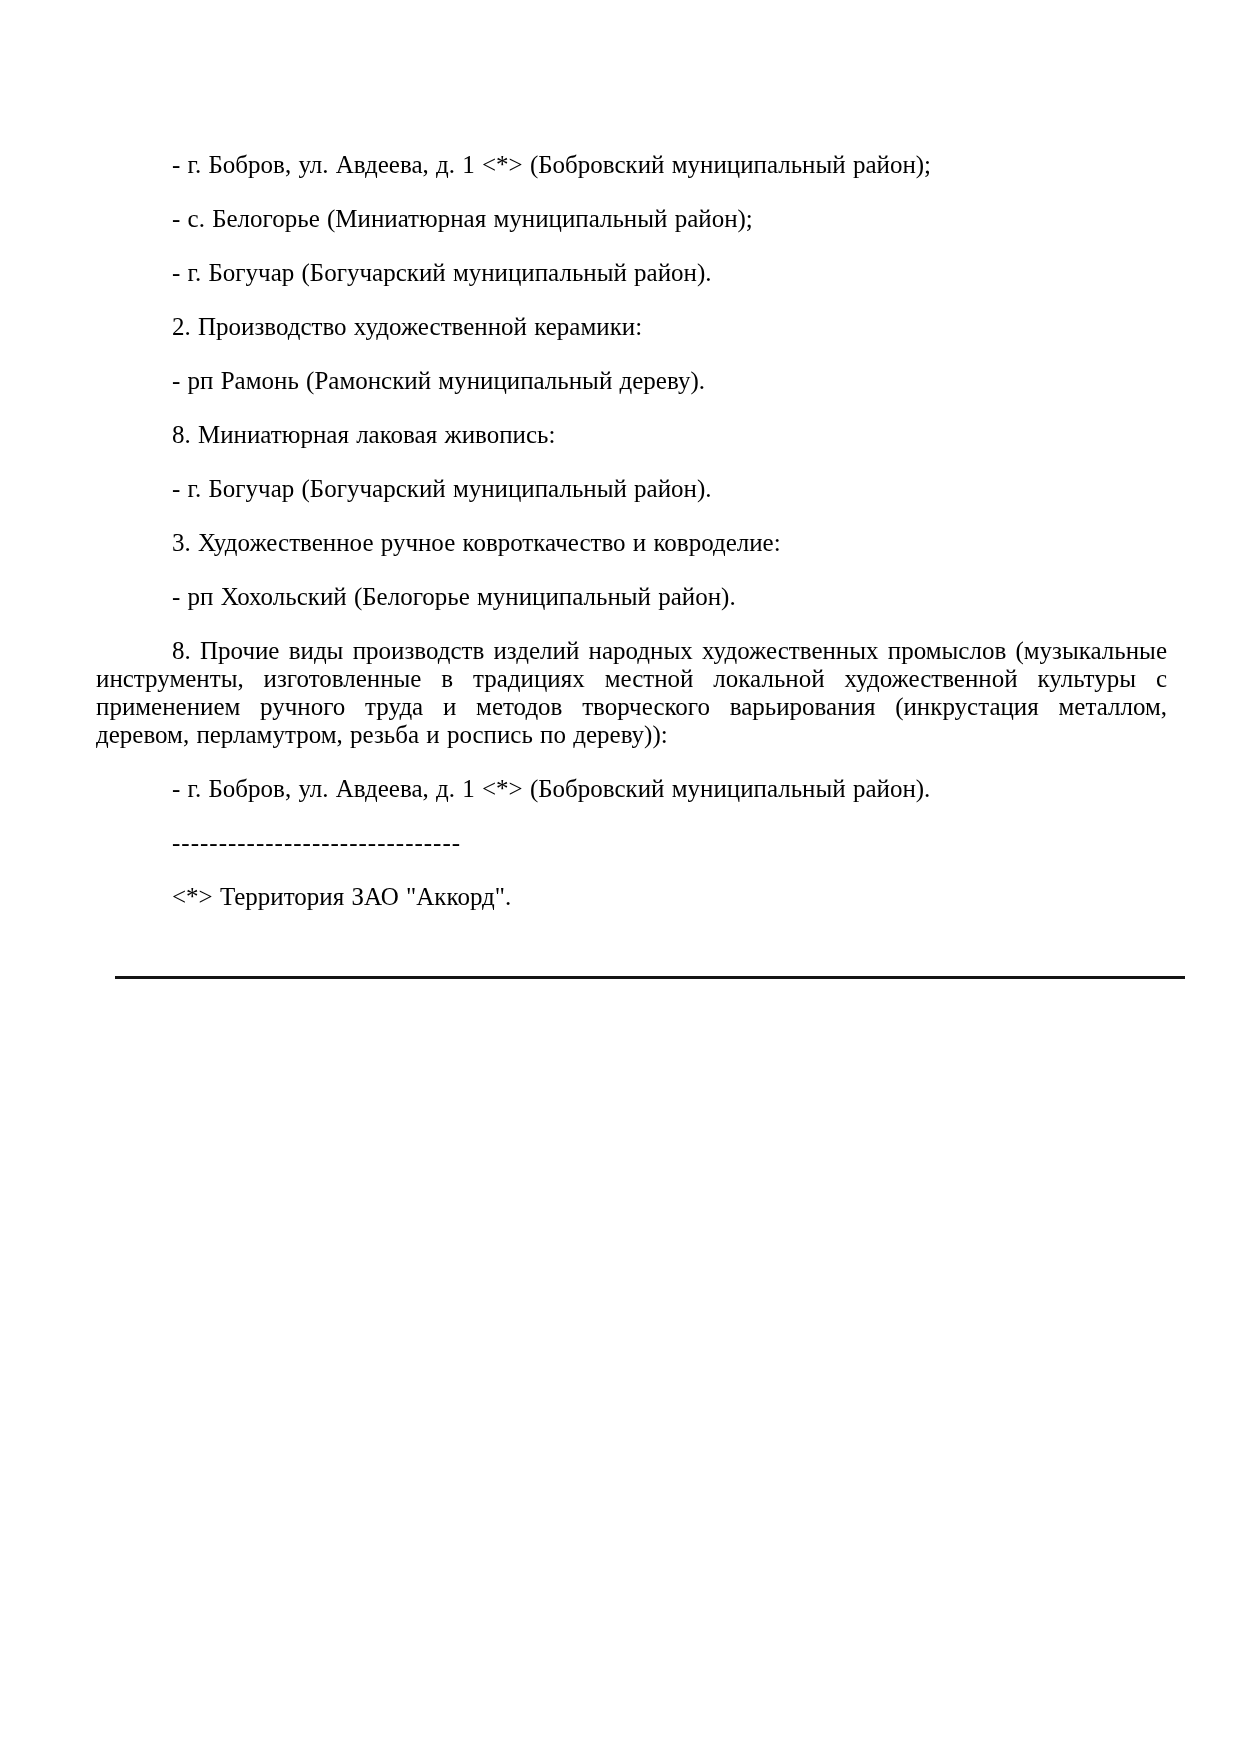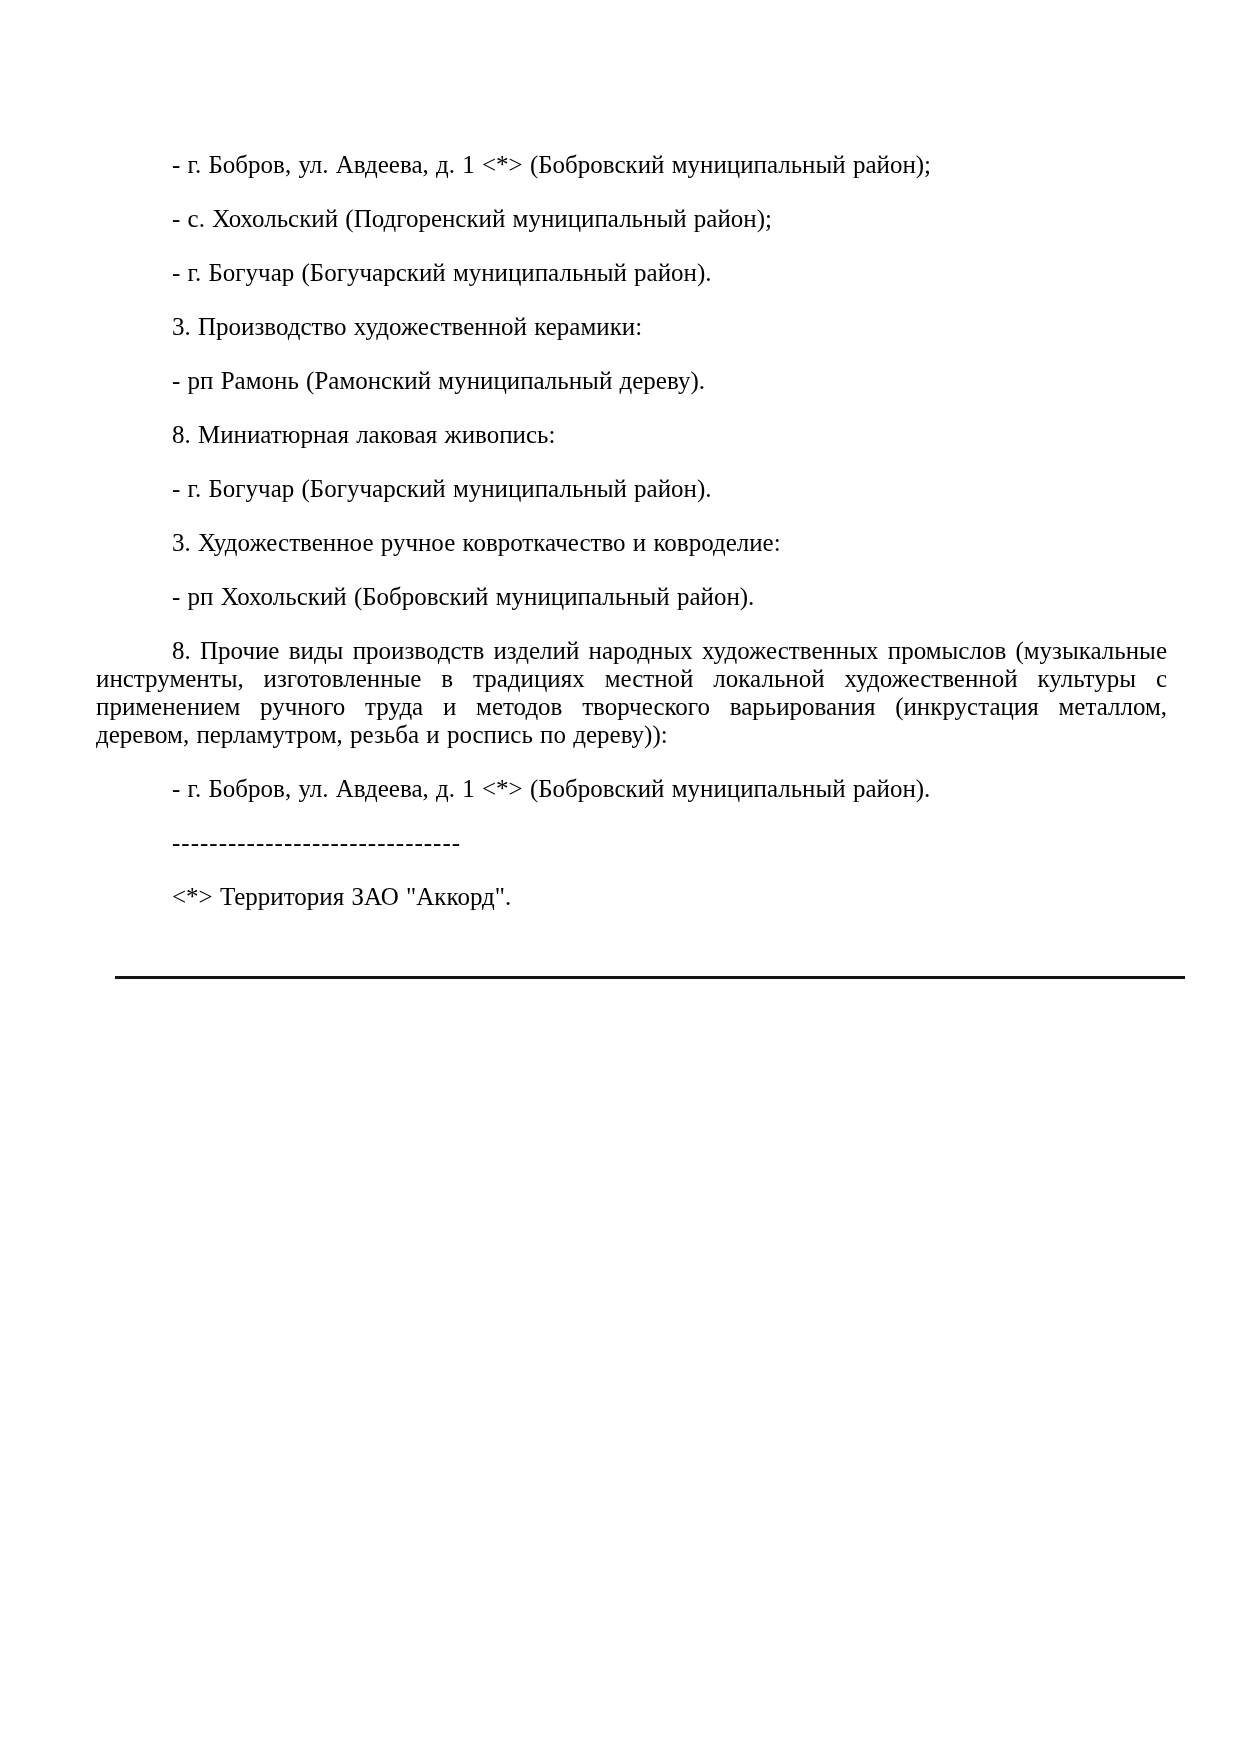"- с. Хохольский (Подгоренский" p.para { text: Хохольский (Подгоренский -> Белогорье (Миниатюрная }
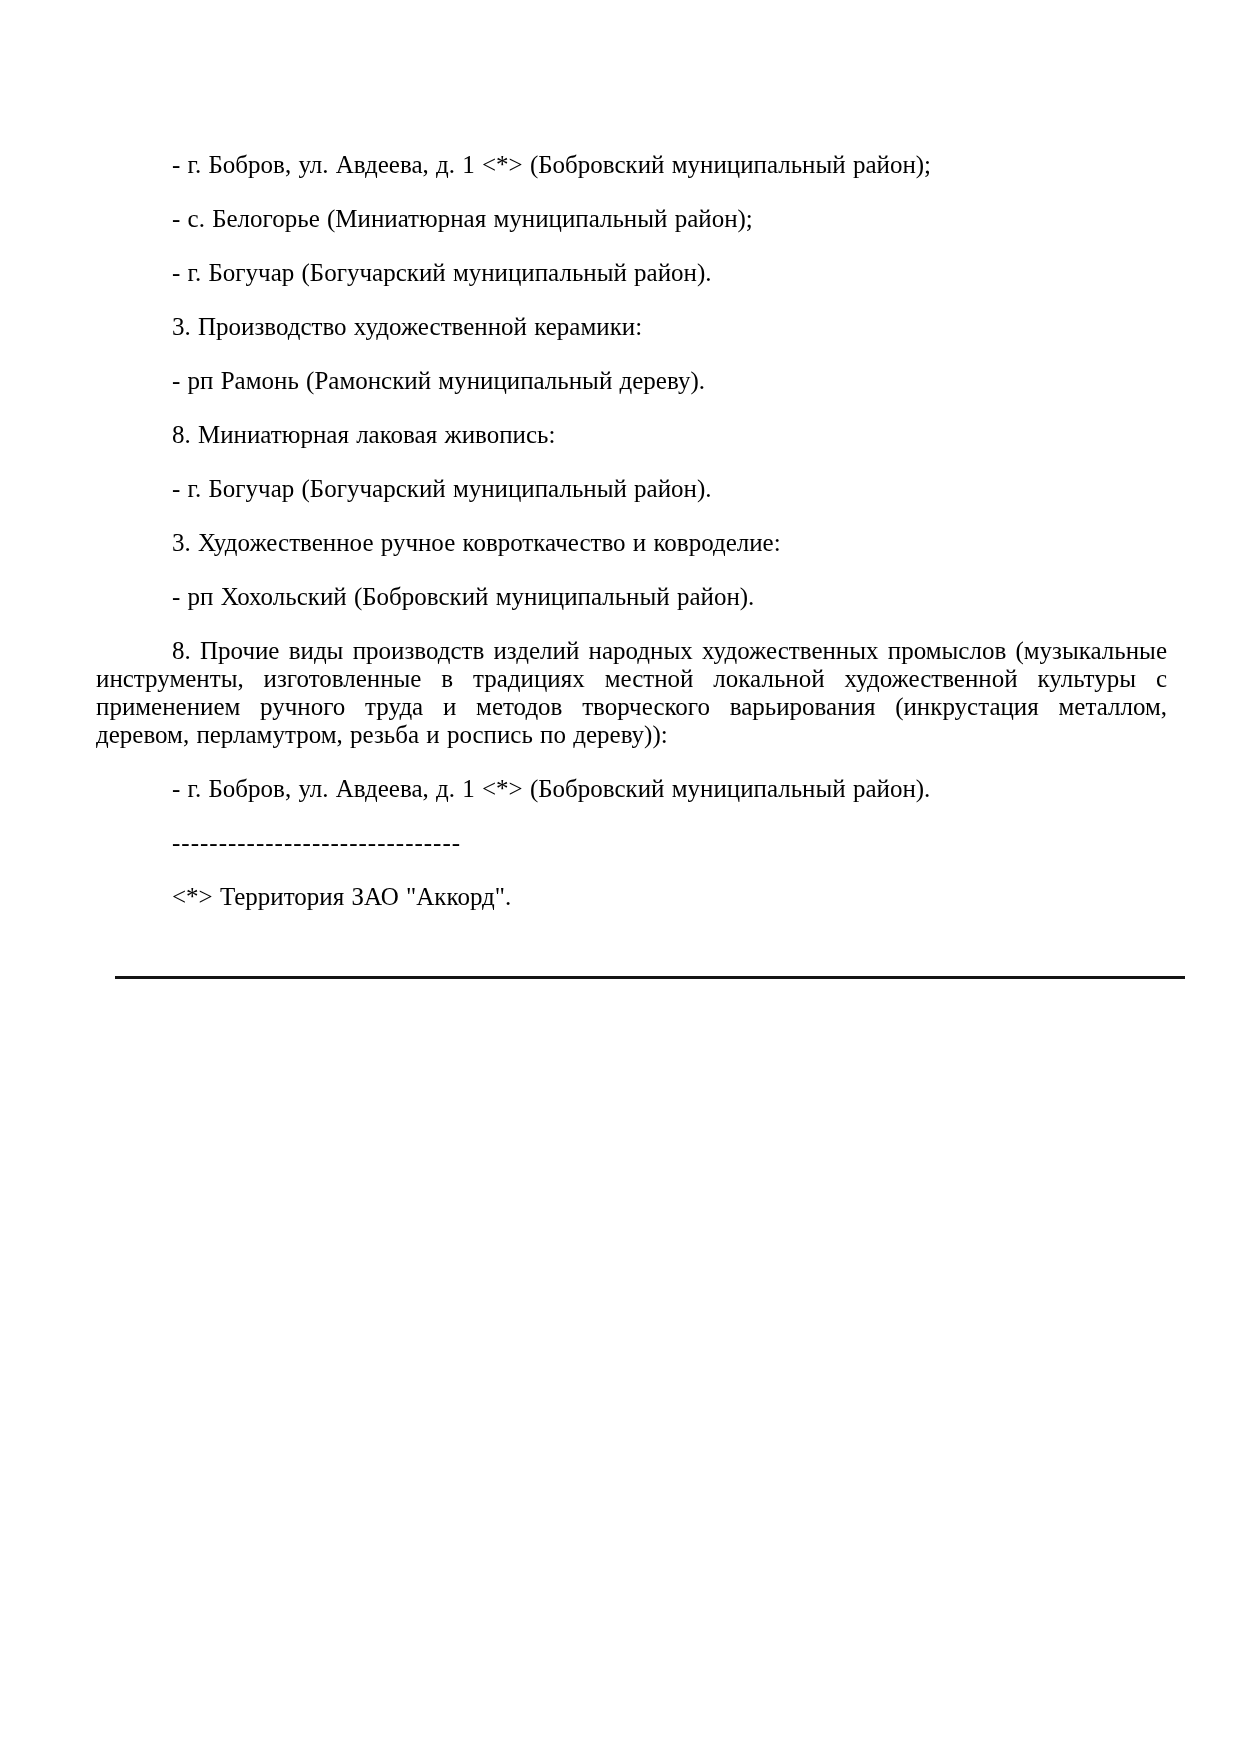"3. Производство художественной керамики:" p.para { text: 3 -> 2 }
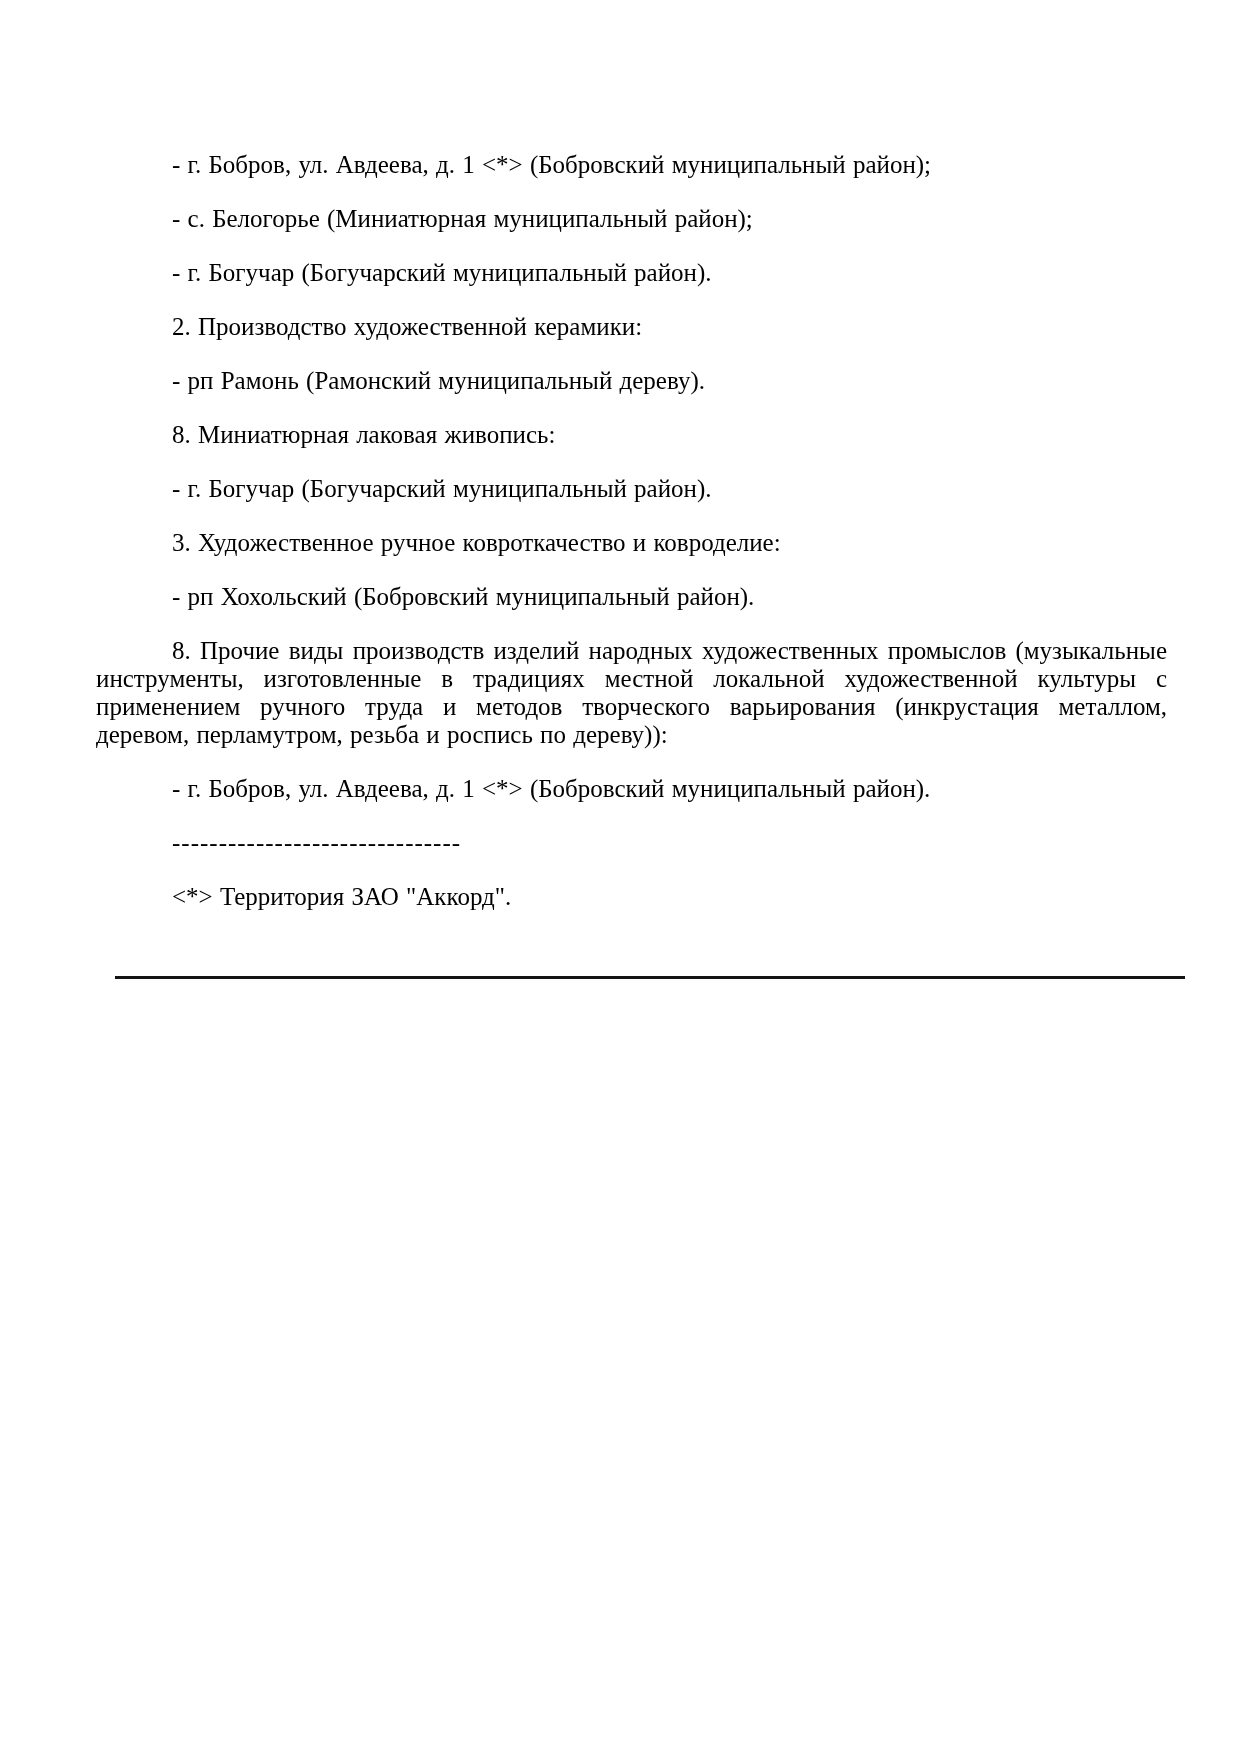"- рп Хохольский (Бобровский" p.para { text: Бобровский -> Белогорье }
